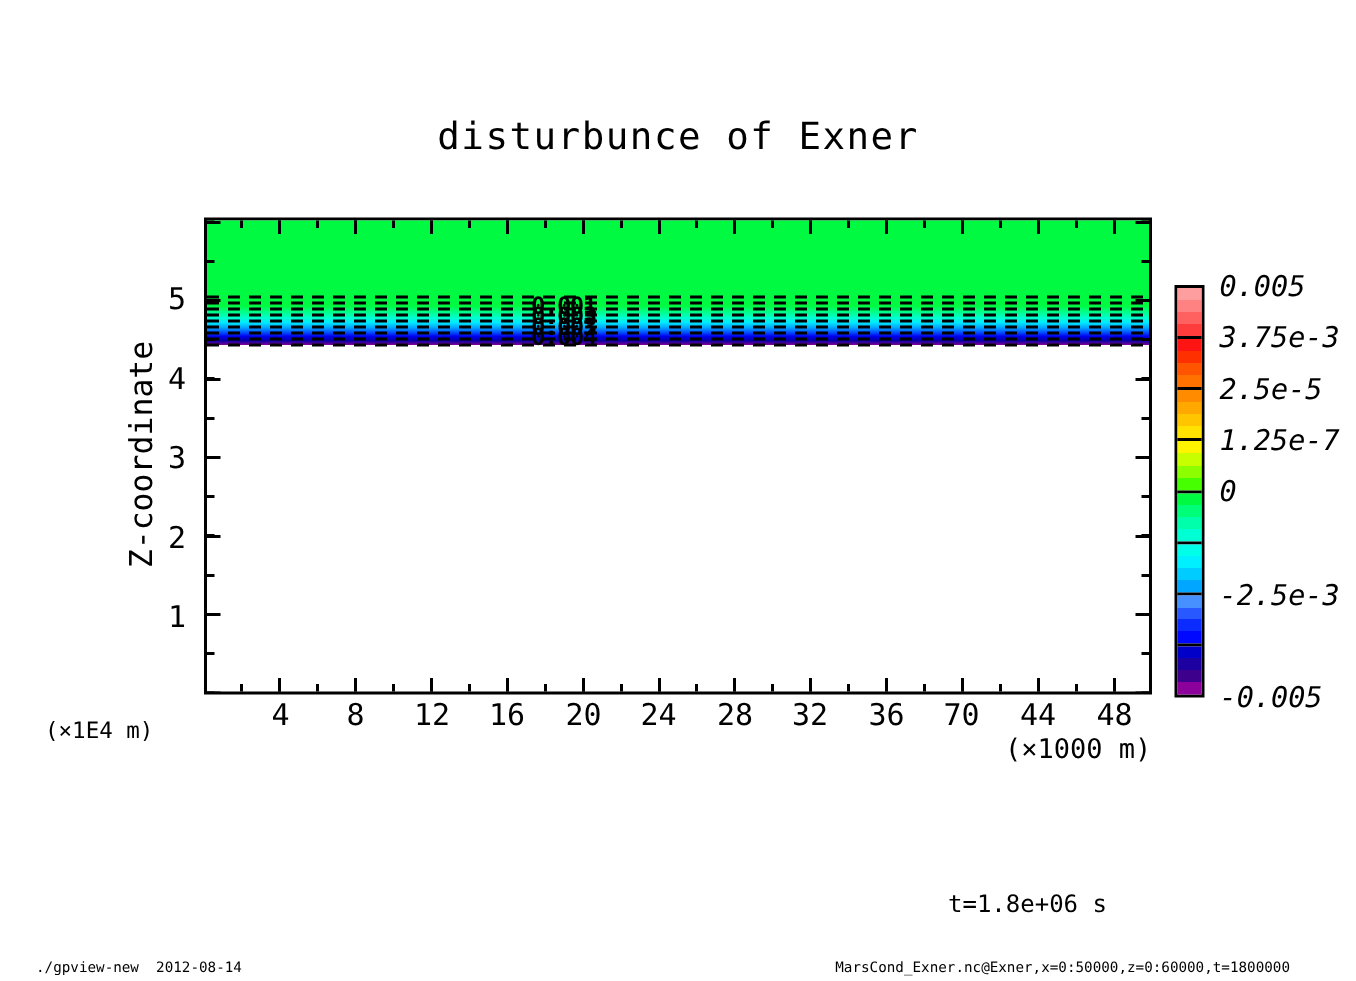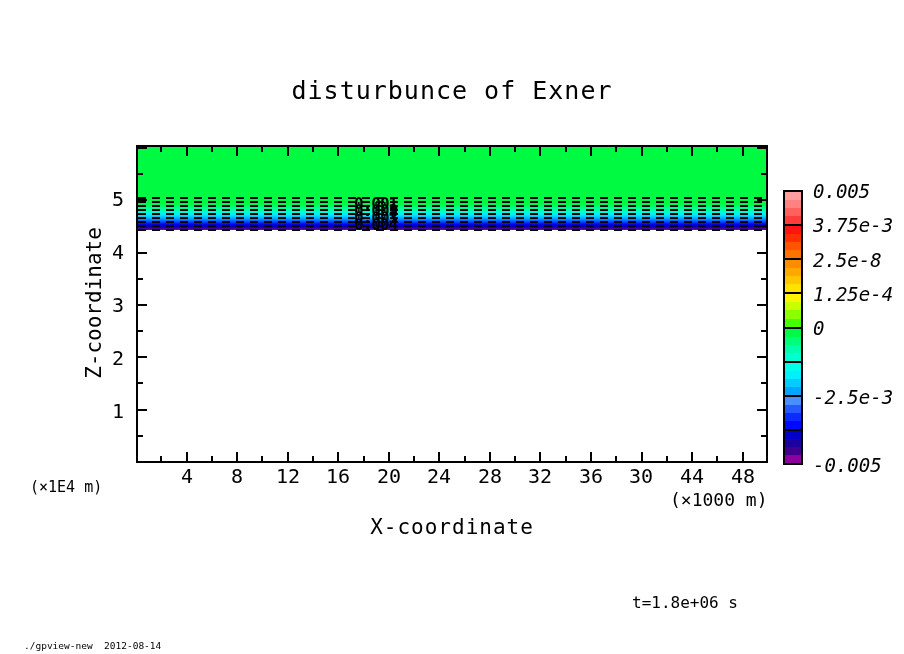"2.5e-8" div.abs { text: 2.5e-8 -> 2.5e-5 }
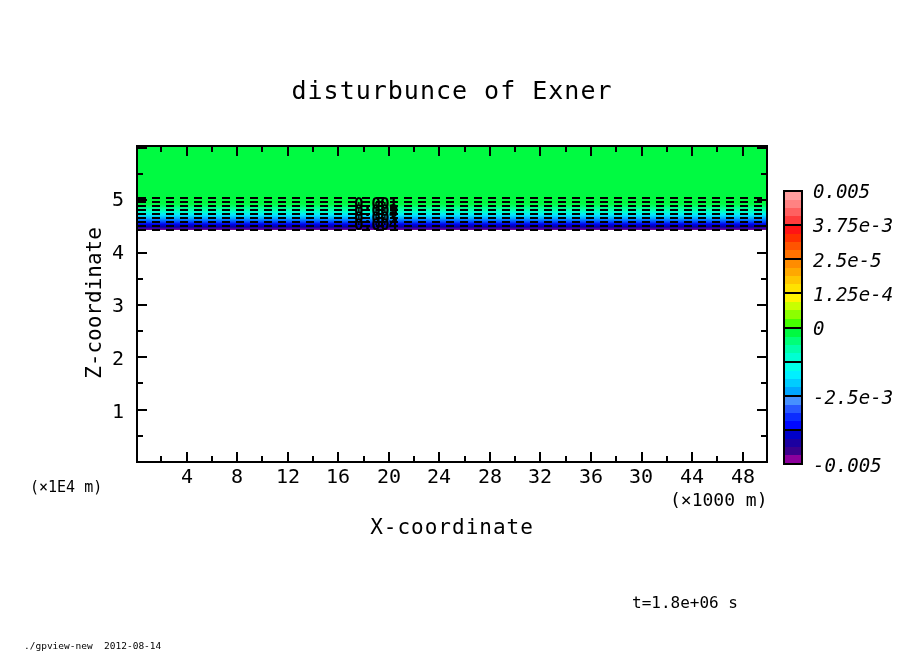"1.25e-4" div.abs { text: 1.25e-4 -> 1.25e-7 }
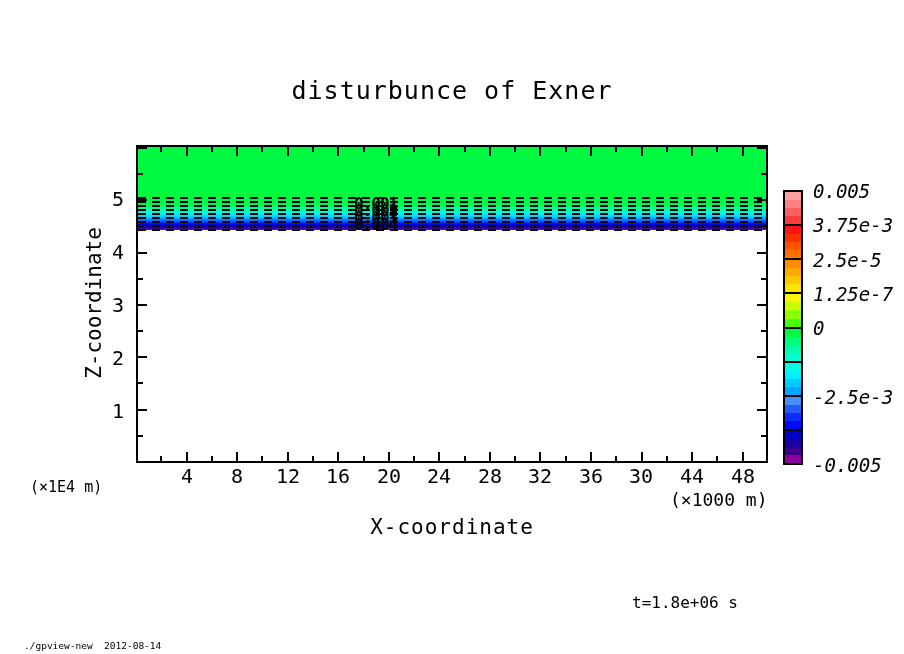"30" div.abs { text: 30 -> 70 }
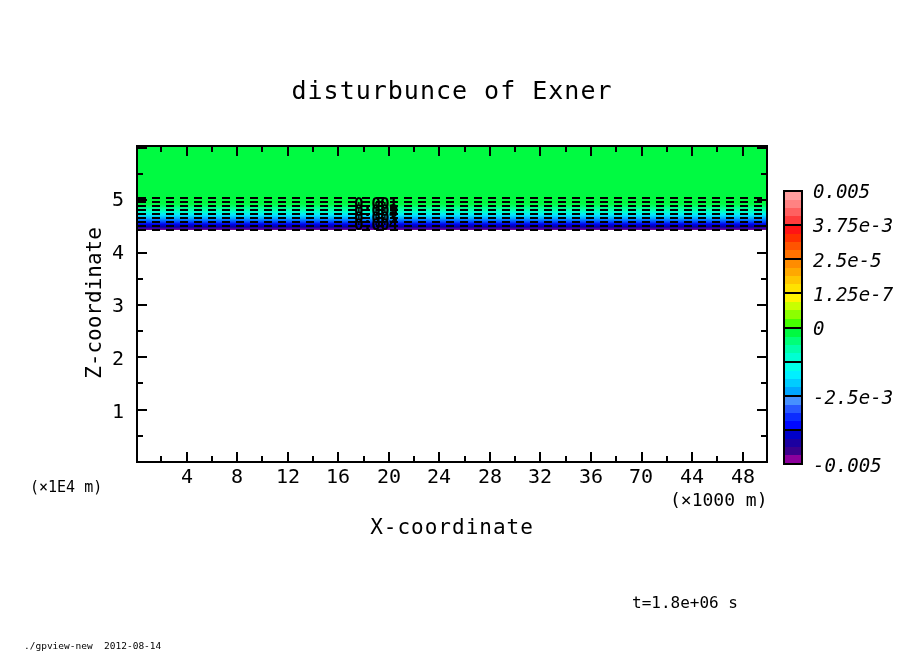"X-coordinate" div.abs { html: <div>X-coordinate</div> -> none }
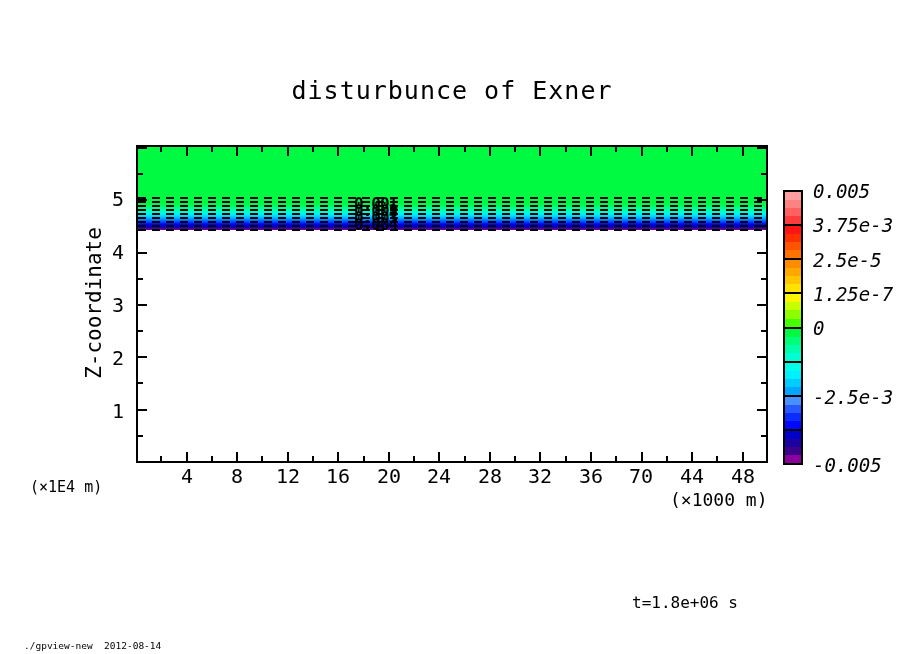"MarsCond_Exner.nc@Exner,x=0:50000,z=0:60" div.abs { html: none -> <div>MarsCond_Exner.nc@Exner,x=0:50000,z=0:60000,t=1800000</div> }
